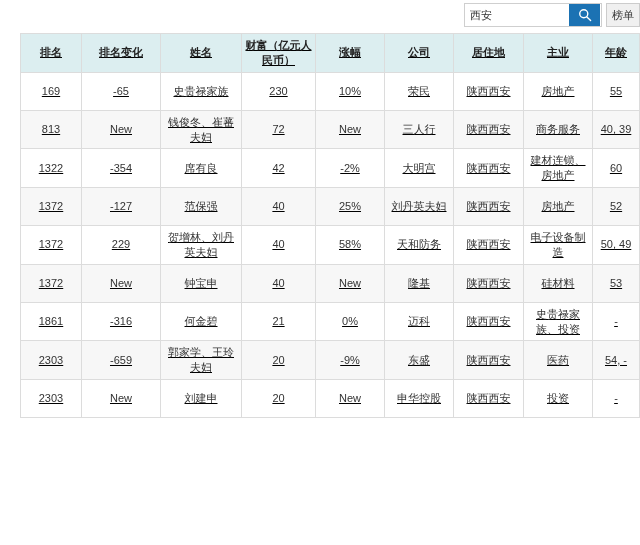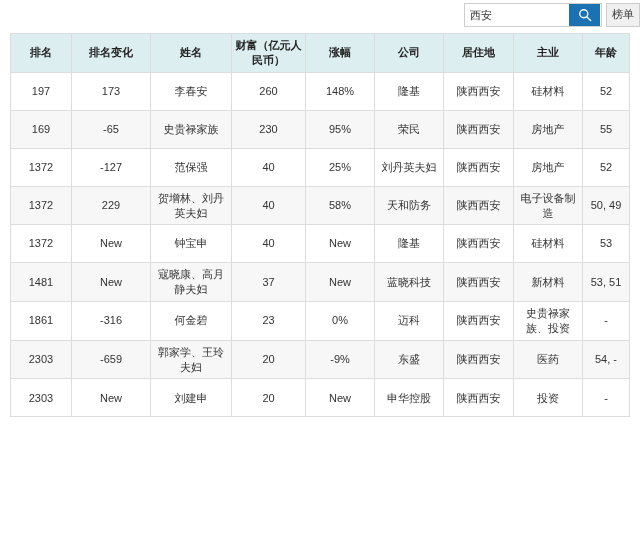"榜单" .rank-btn { font-family: Liberation Mono, monospace -> Liberation Sans, sans-serif }
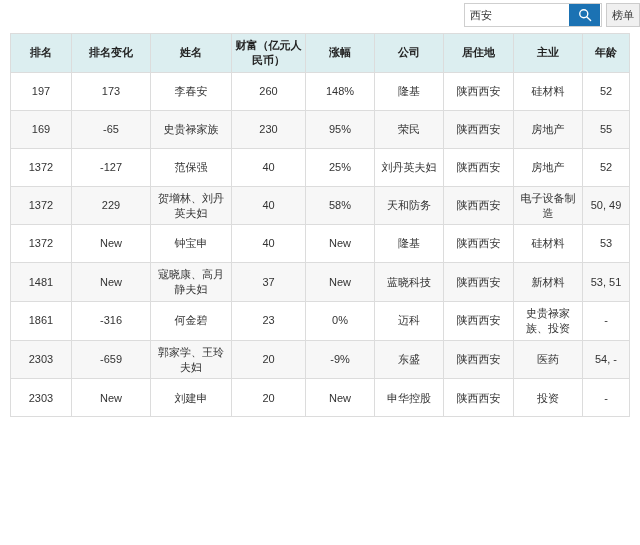"排名" .table-wrap { left: 10px -> 20px; text-decoration: none -> underline }
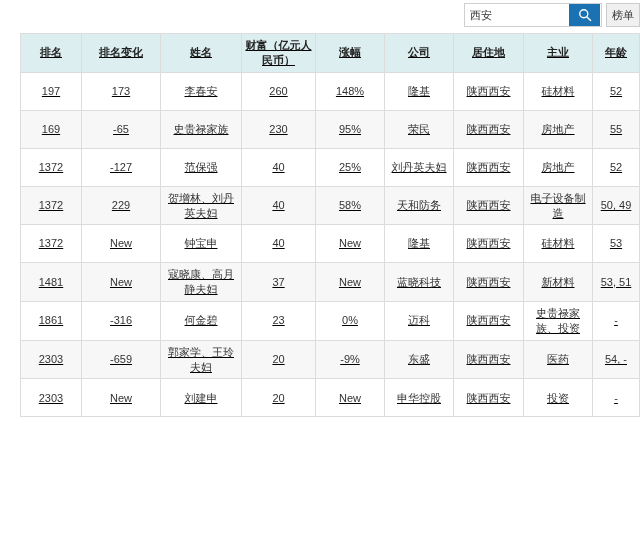"197" tr { html: <tr> <td>197</td> <td>173</td> <td>李春安</td> <td>260</td> <td>148%</td> <td>隆基</td> <td>陕西西安</td> <td>硅材料</td> <td>52</td> </tr> -> none }
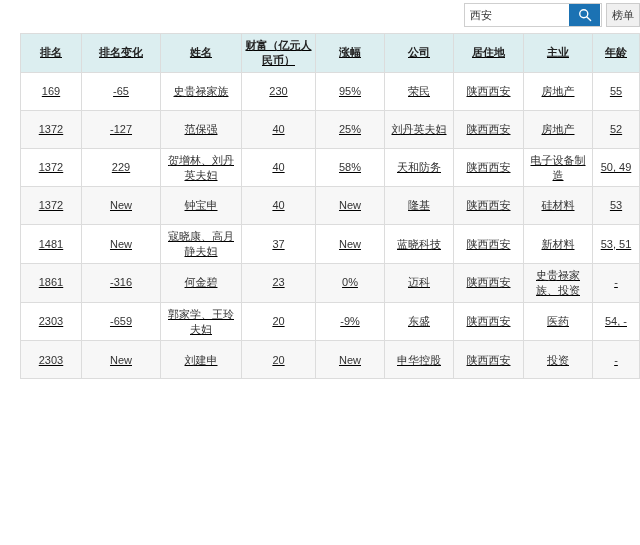"95%" td { text: 95% -> 10% }
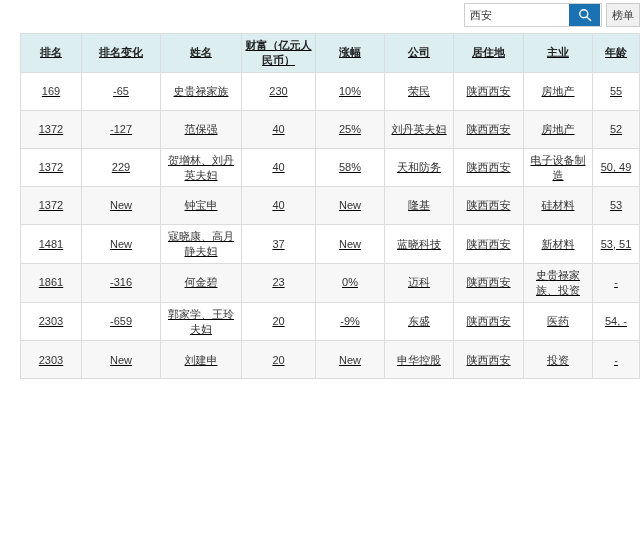"813" tr { html: none -> <tr> <td>813</td> <td>New</td> <td>钱俊冬、崔蕃夫妇</td> <td>72</td> <td>New</td> <td>三人行</td> <td>陕西西安</td> <td>商务服务</td> <td>40, 39</td> </tr> }
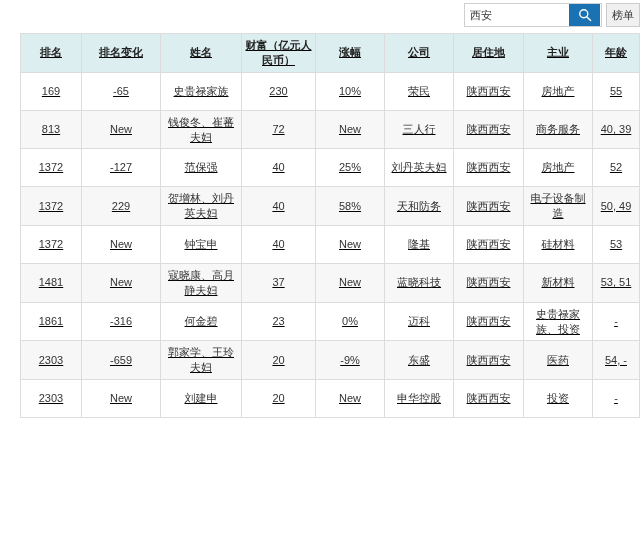"1322" tr { html: none -> <tr> <td>1322</td> <td>-354</td> <td>席有良</td> <td>42</td> <td>-2%</td> <td>大明宫</td> <td>陕西西安</td> <td>建材连锁、房地产</td> <td>60</td> </tr> }
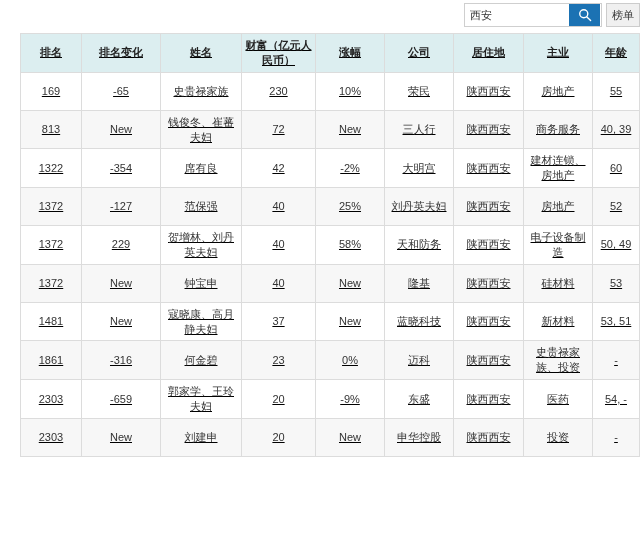"1481" tr { html: <tr> <td>1481</td> <td>New</td> <td>寇晓康、高月静夫妇</td> <td>37</td> <td>New</td> <td>蓝晓科技</td> <td>陕西西安</td> <td>新材料</td> <td>53, 51</td> </tr> -> none }
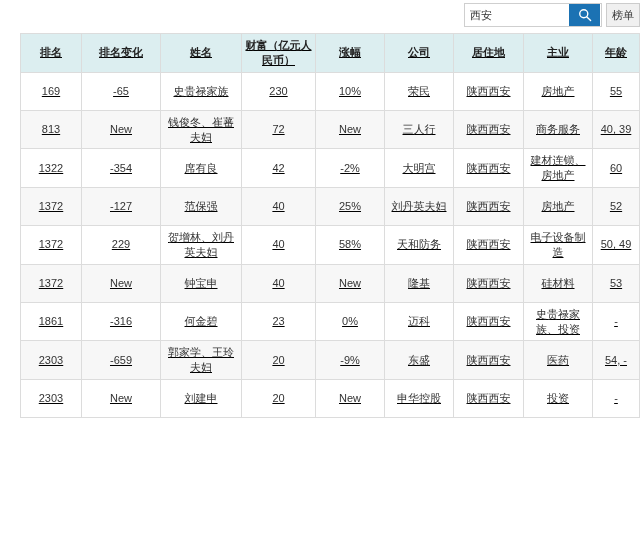"23" td { text: 23 -> 21 }
